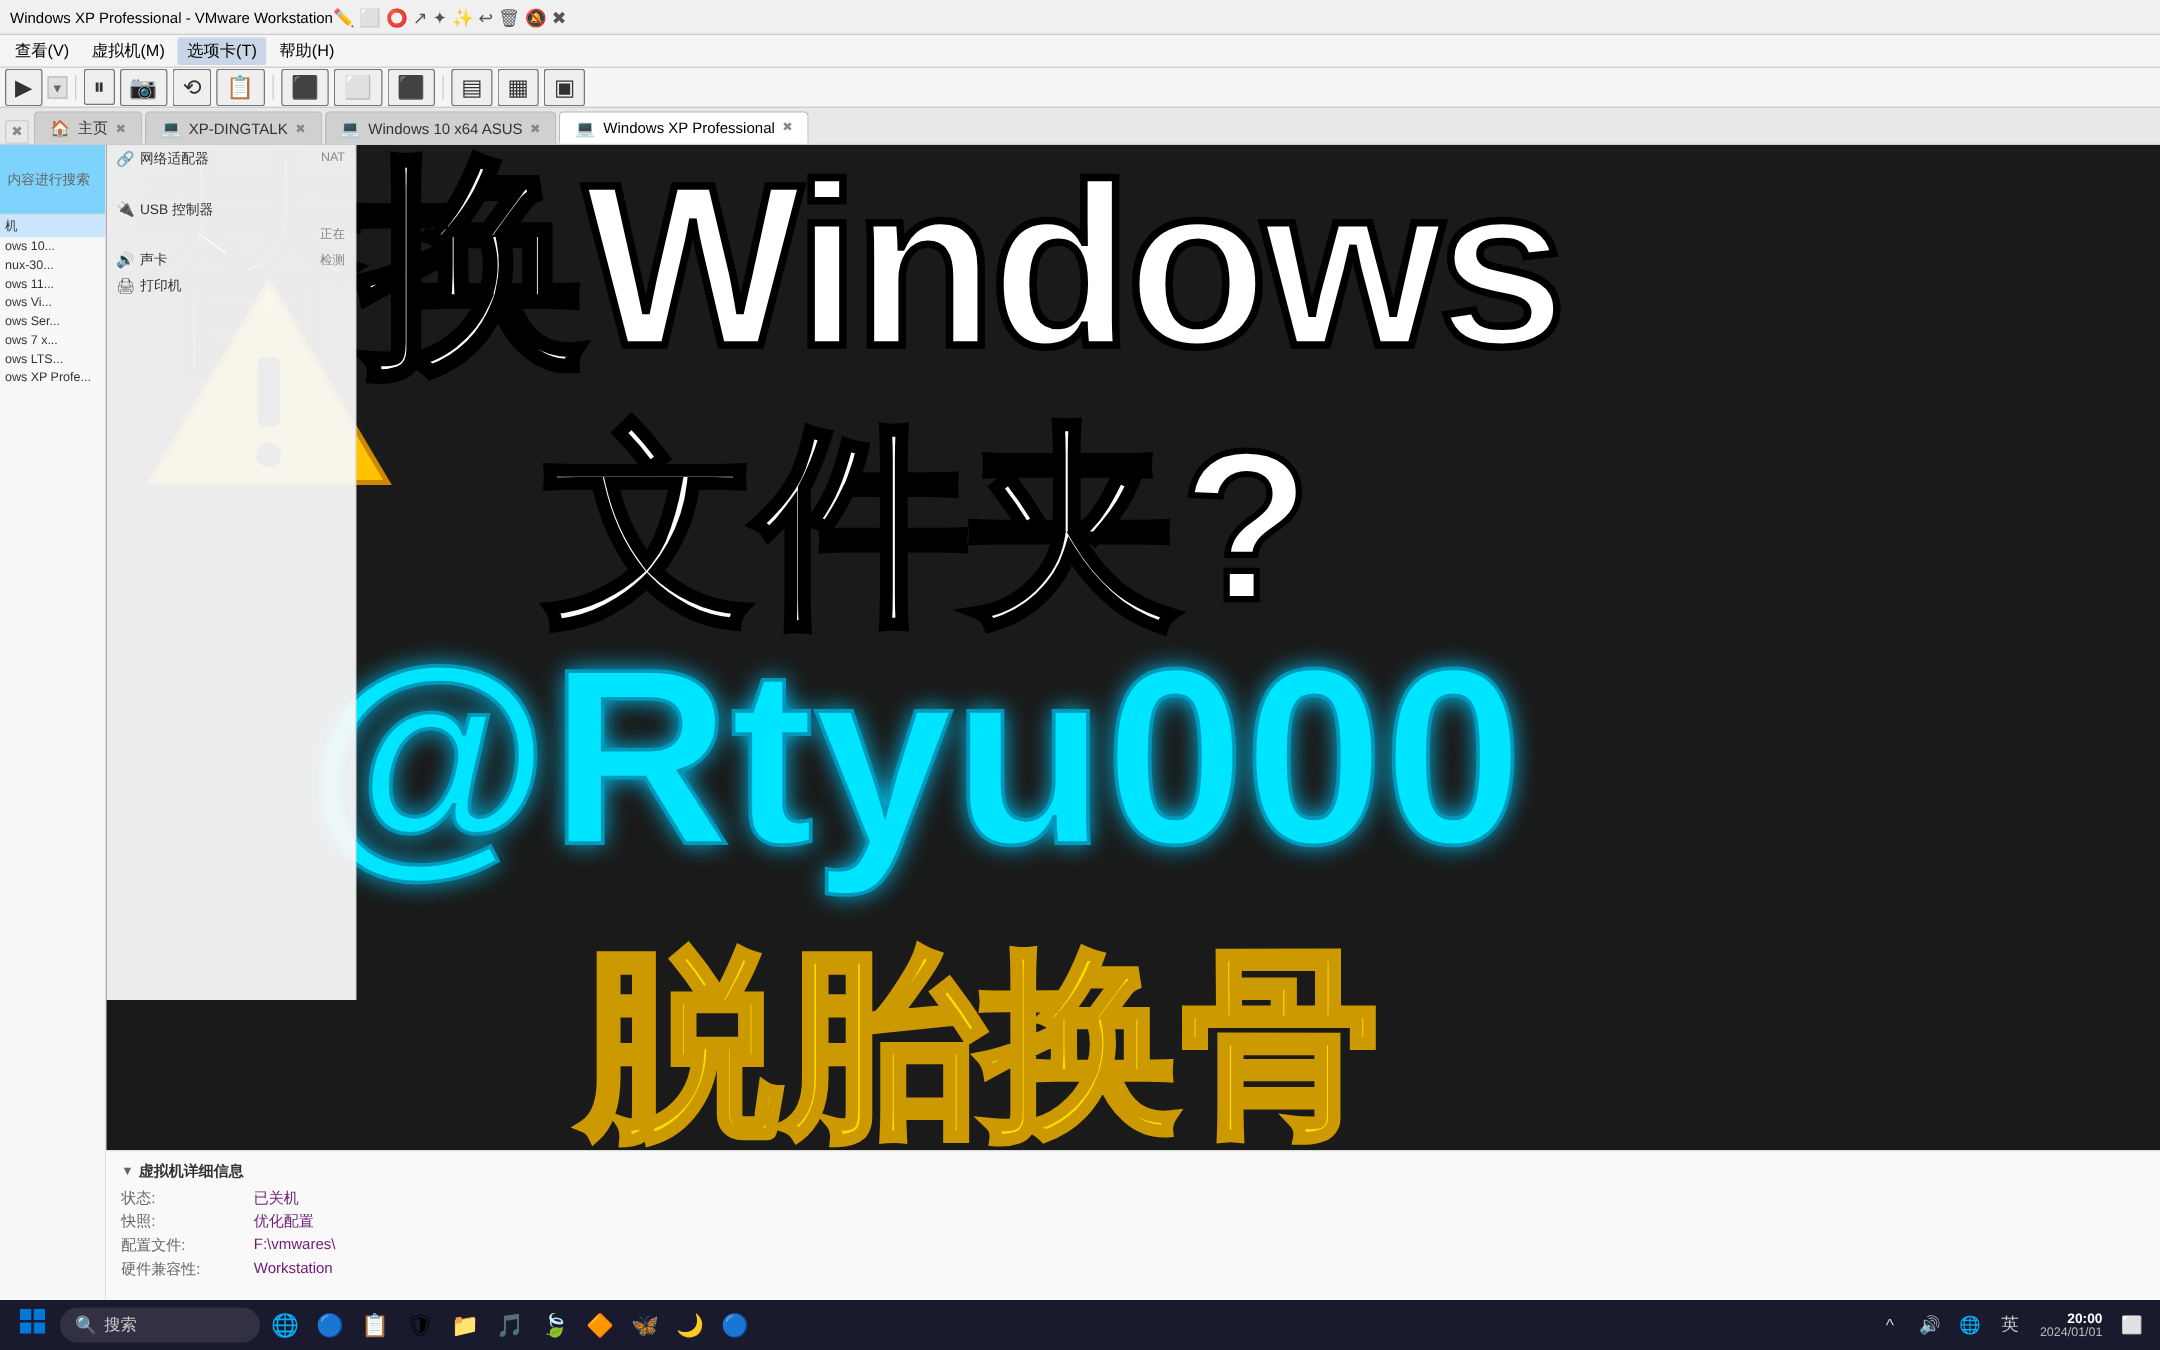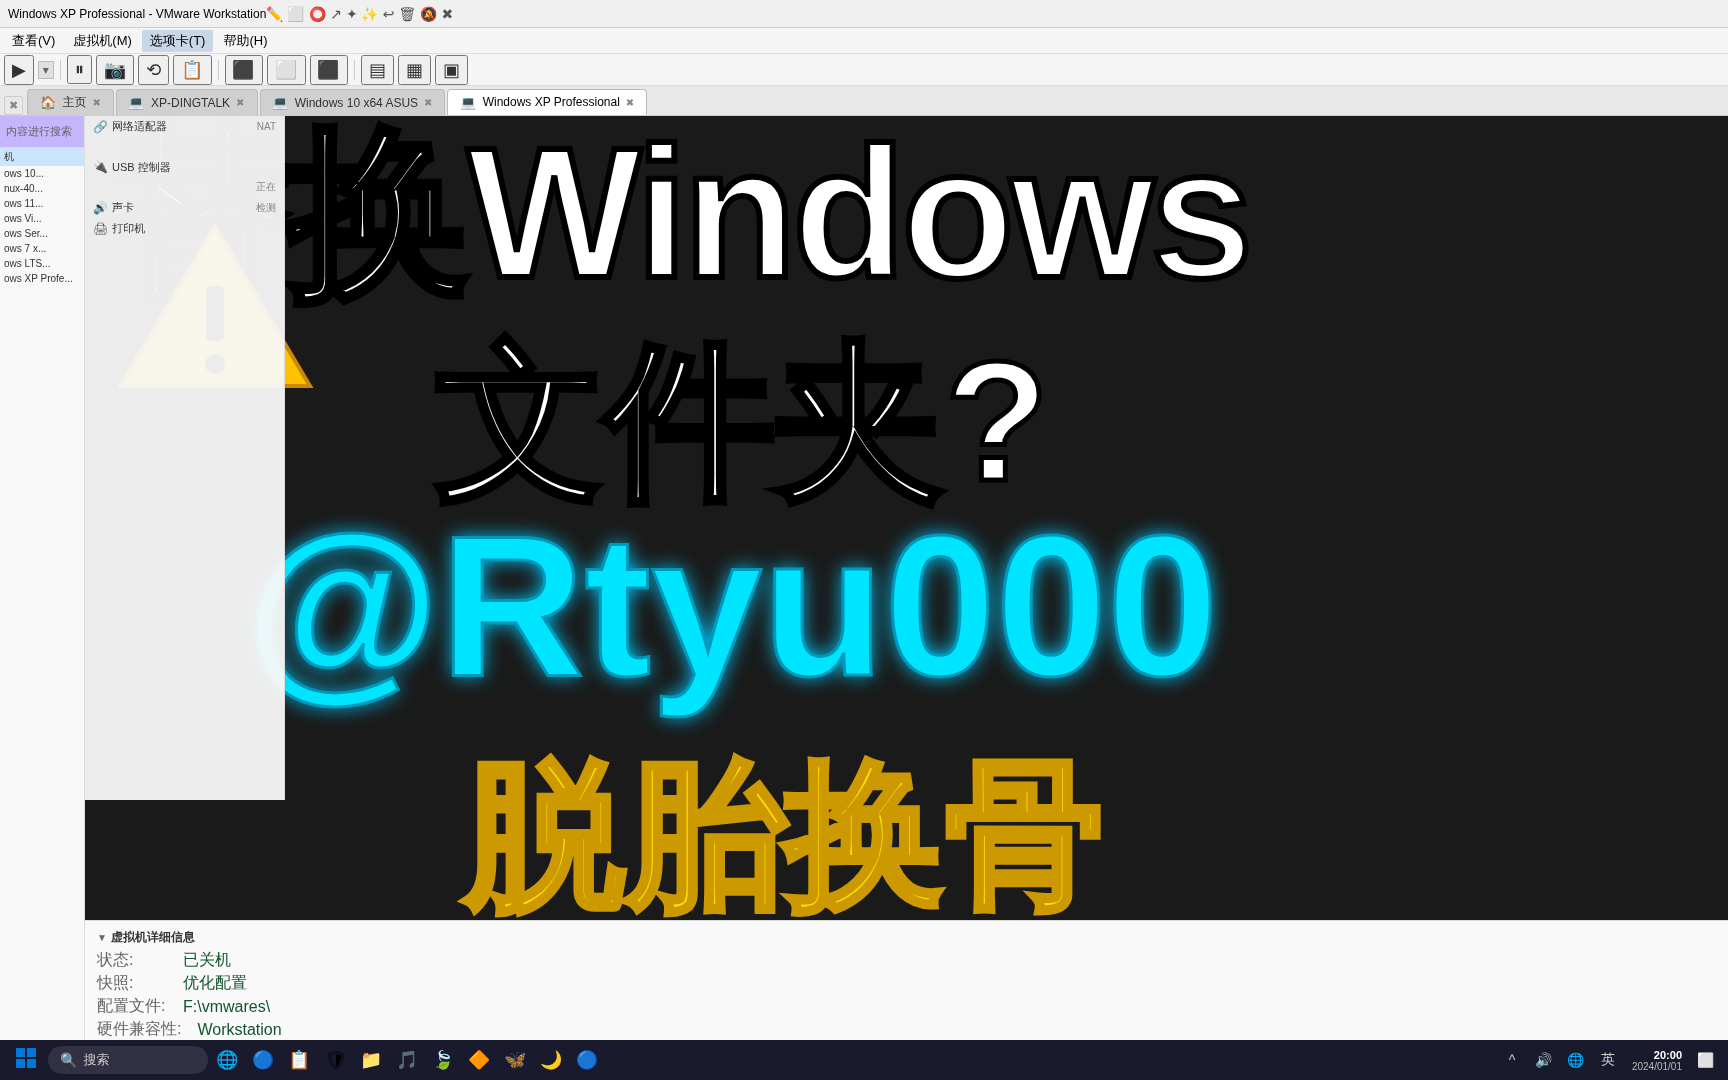"内容进行搜索" #sidebar-header { background: #c4b5fd -> #7dd3fc; padding: 8px 6px -> 20px 6px }
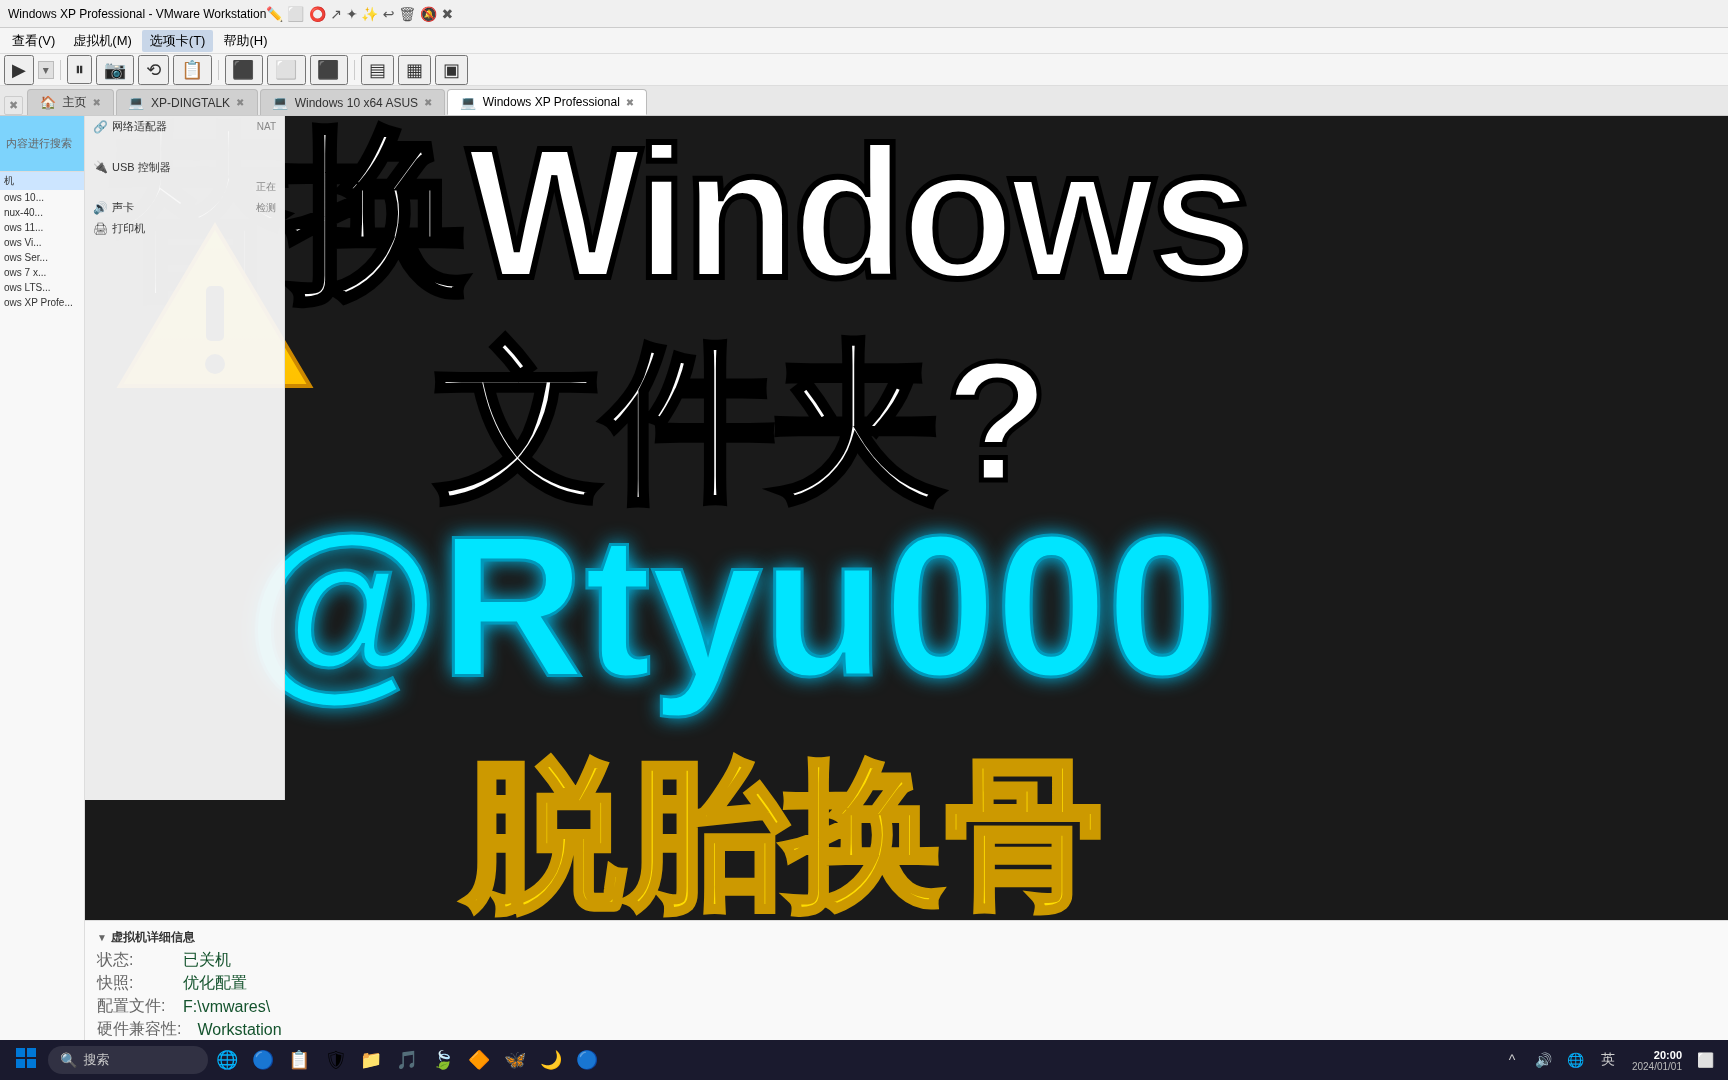"nux-40..." div.sidebar-section { text: nux-40 -> nux-30 }
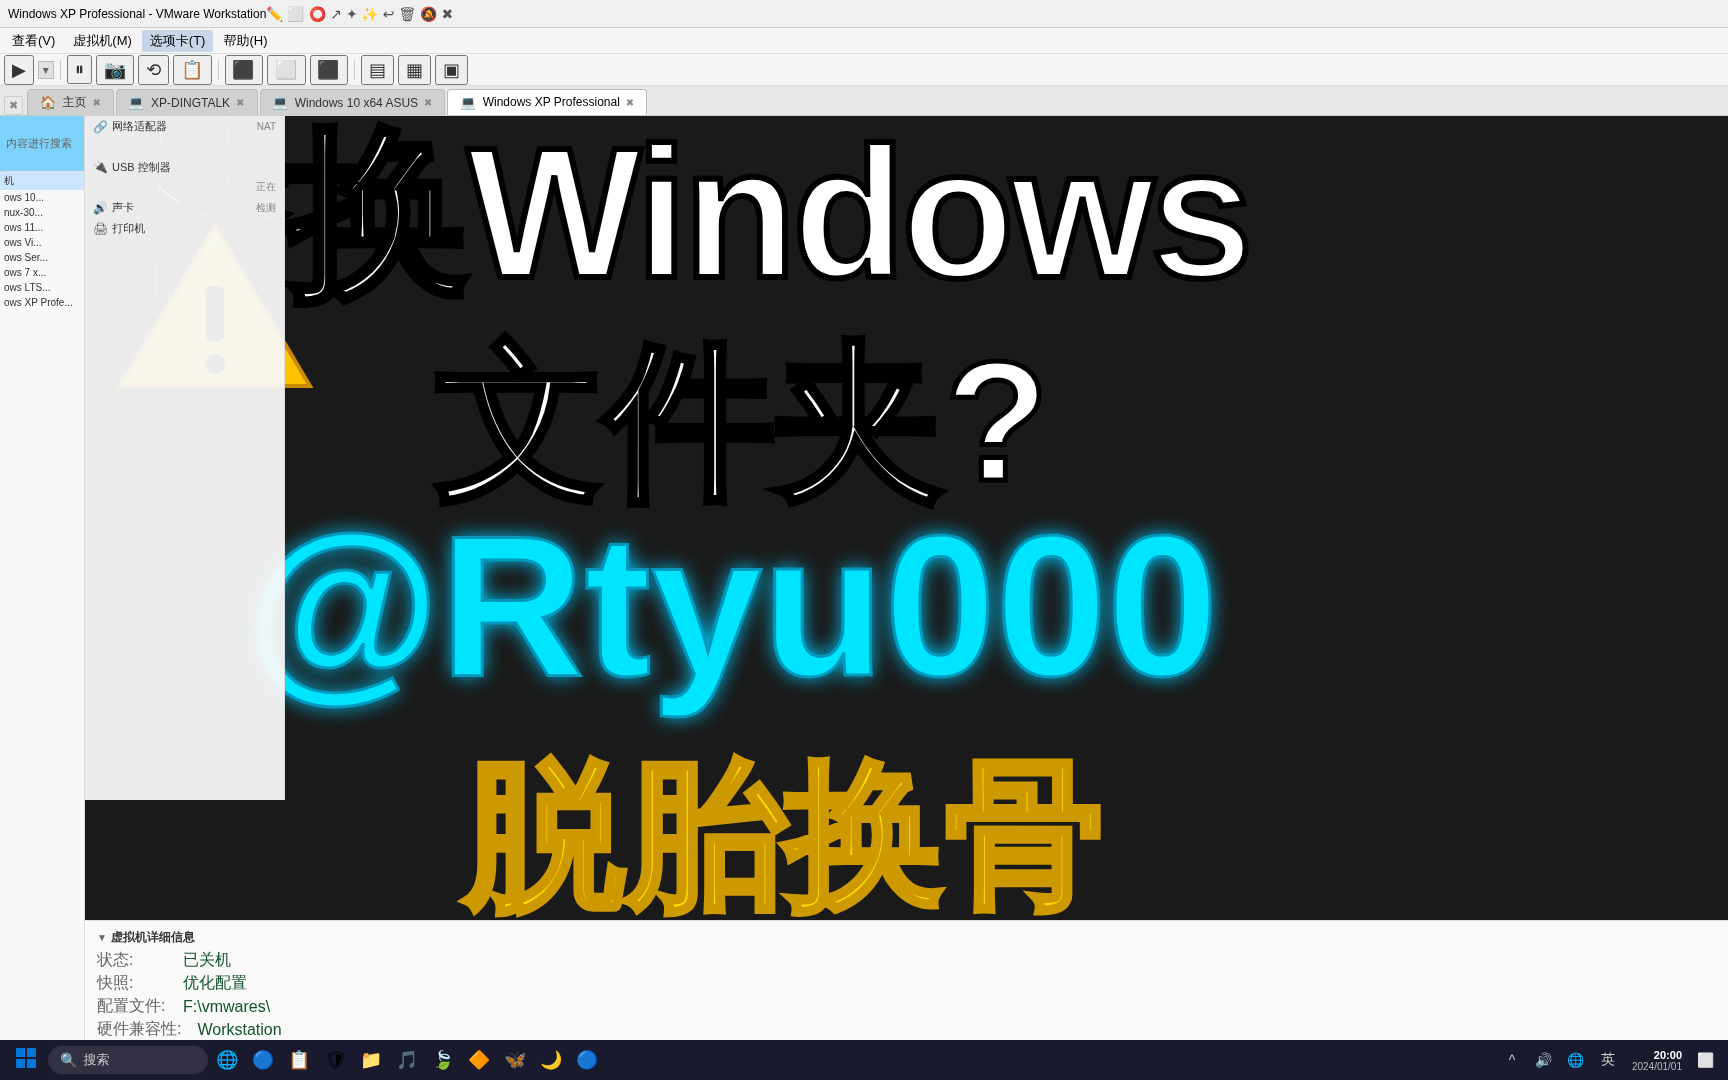"状态:" .vm-detail-row { align-items: center -> none; font-size: 16px -> 12px; gap: 16px -> 4px }
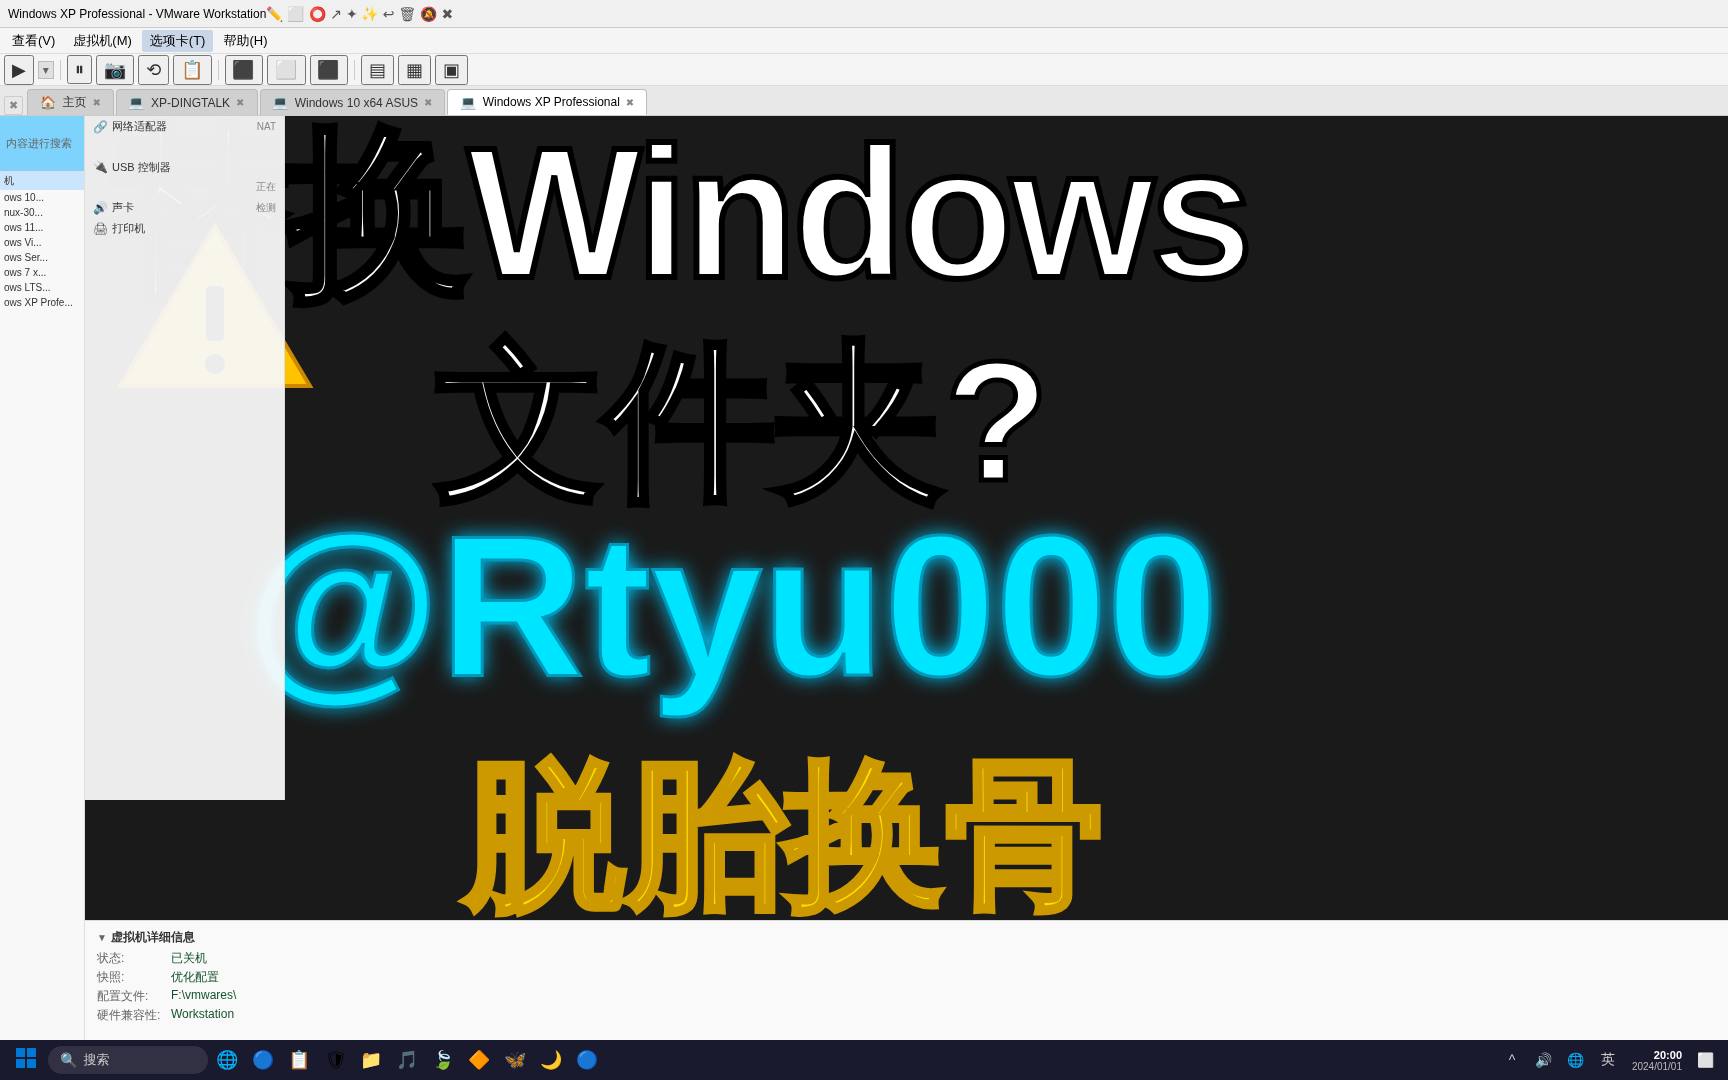"已关机" .vm-detail-value { color: #14532d -> #701a75; margin-left: none -> 32px }
